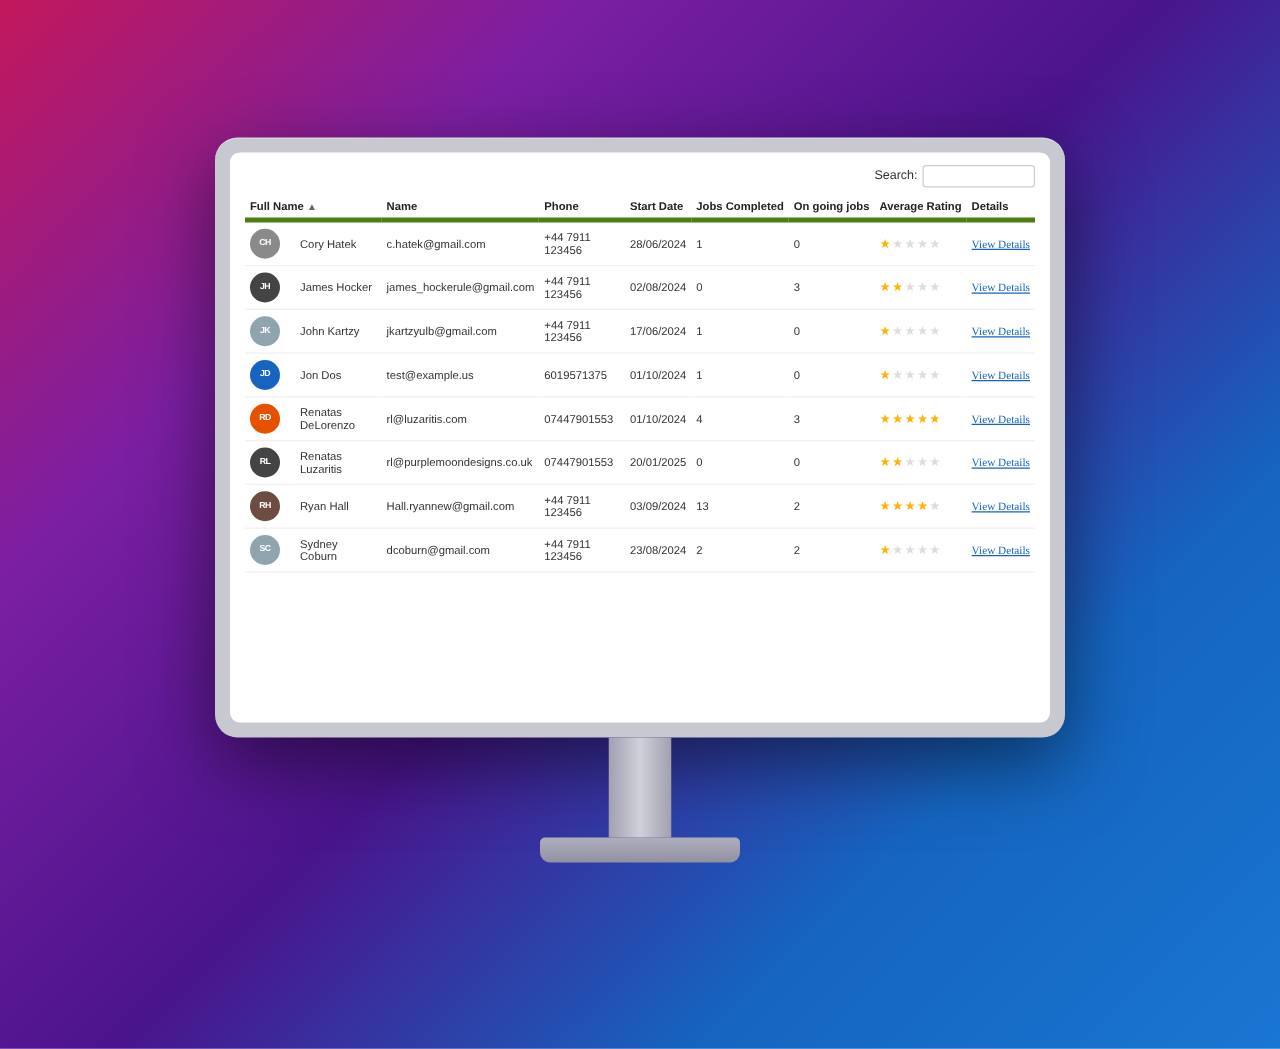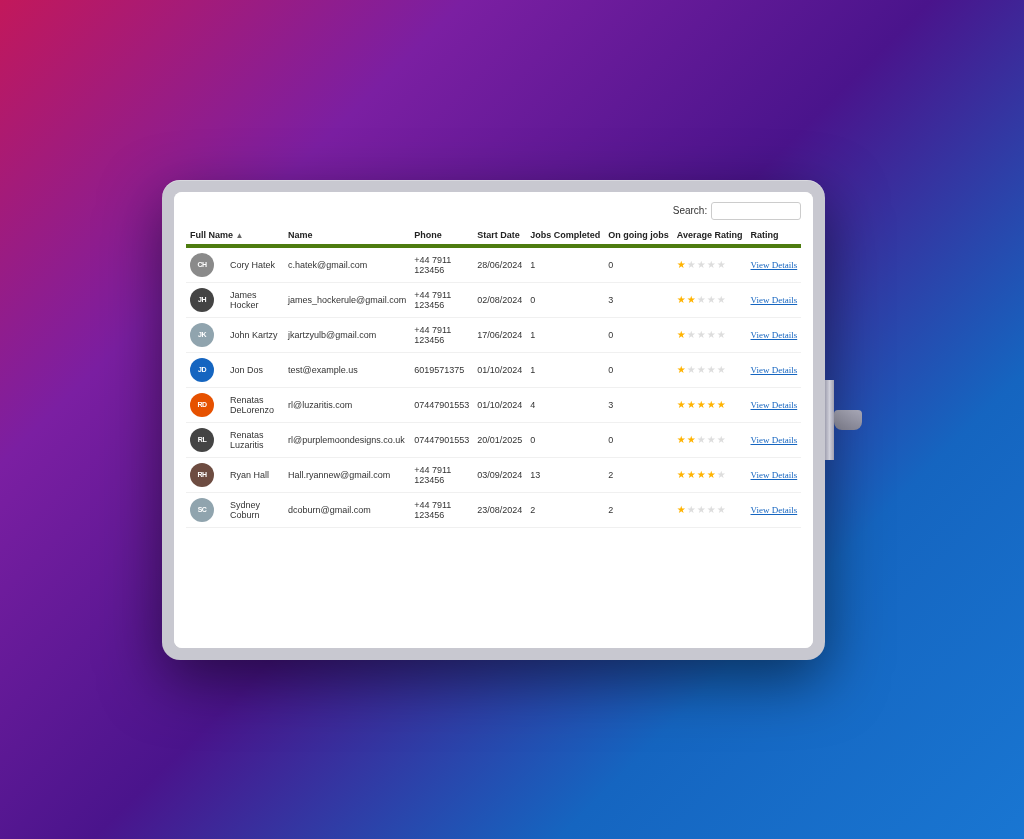"Search:" .scene { flex-direction: row -> column }
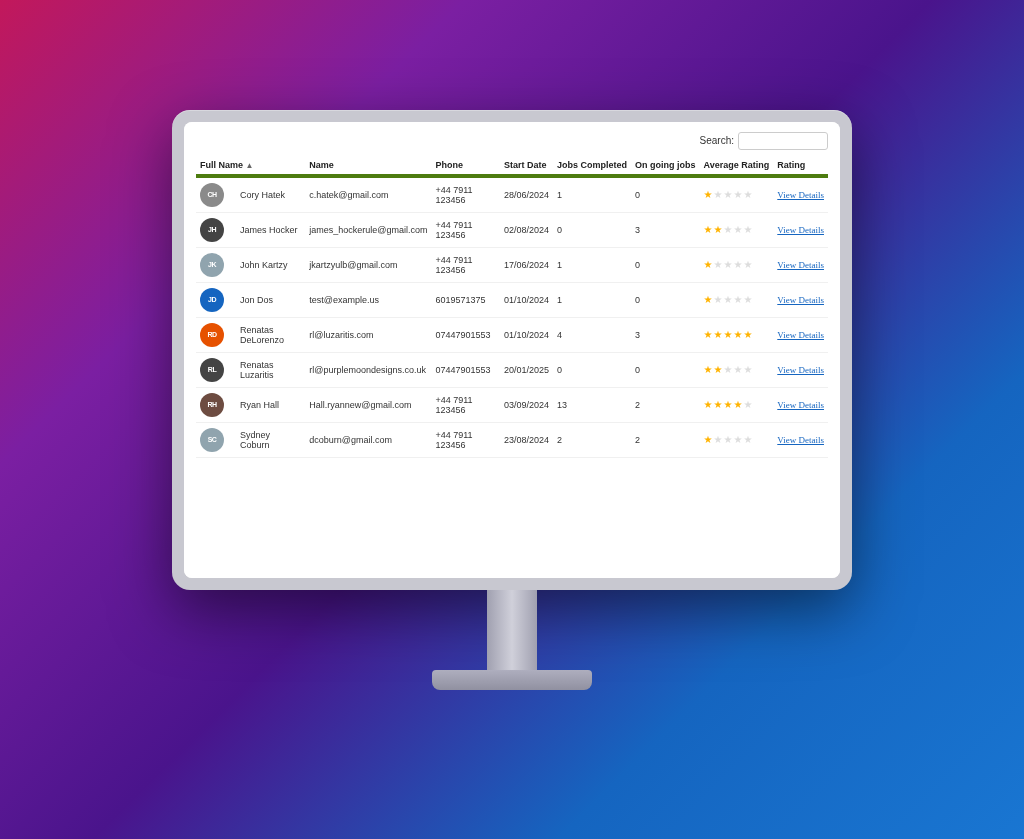"Rating" th { text: Rating -> Details }
